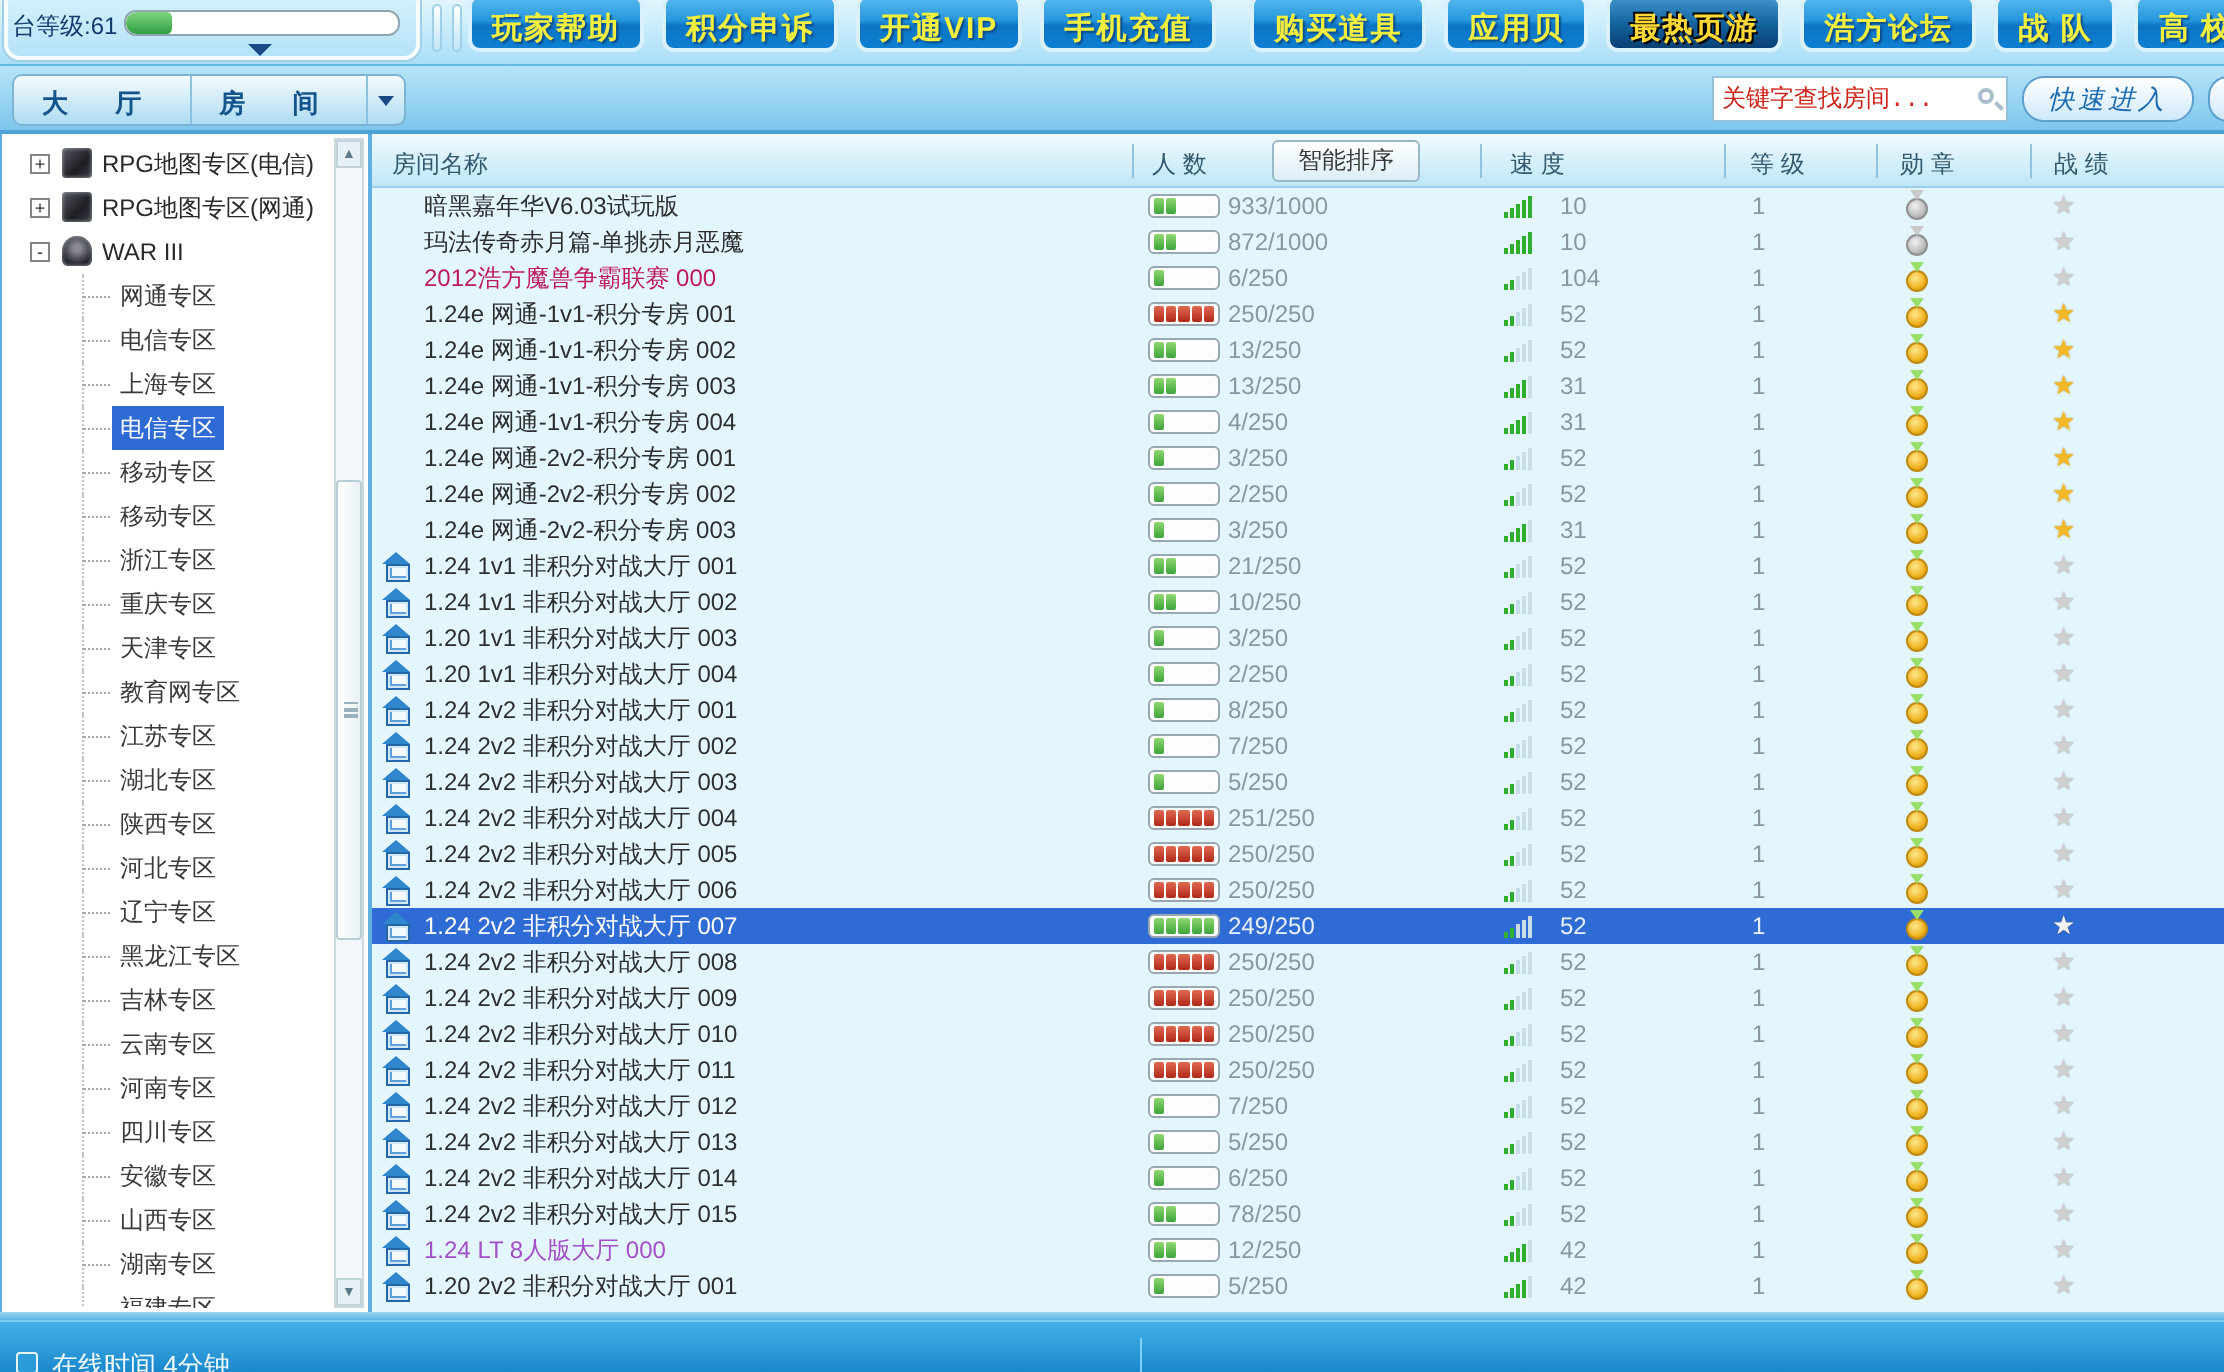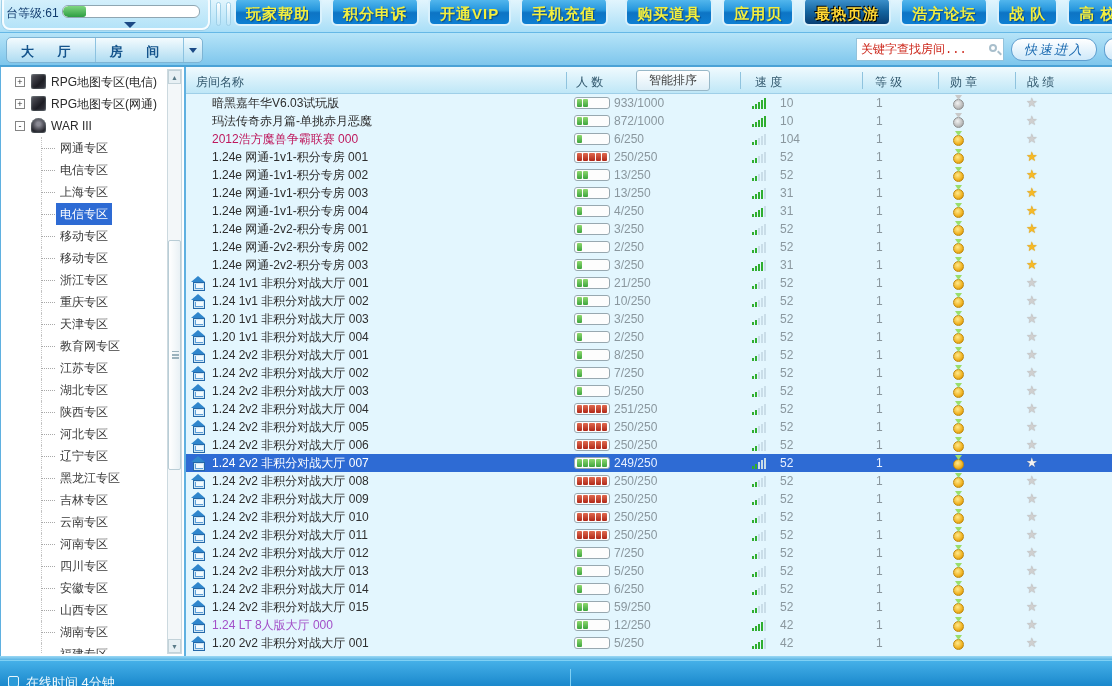"59/250" span.c-count { text: 59/250 -> 78/250 }
